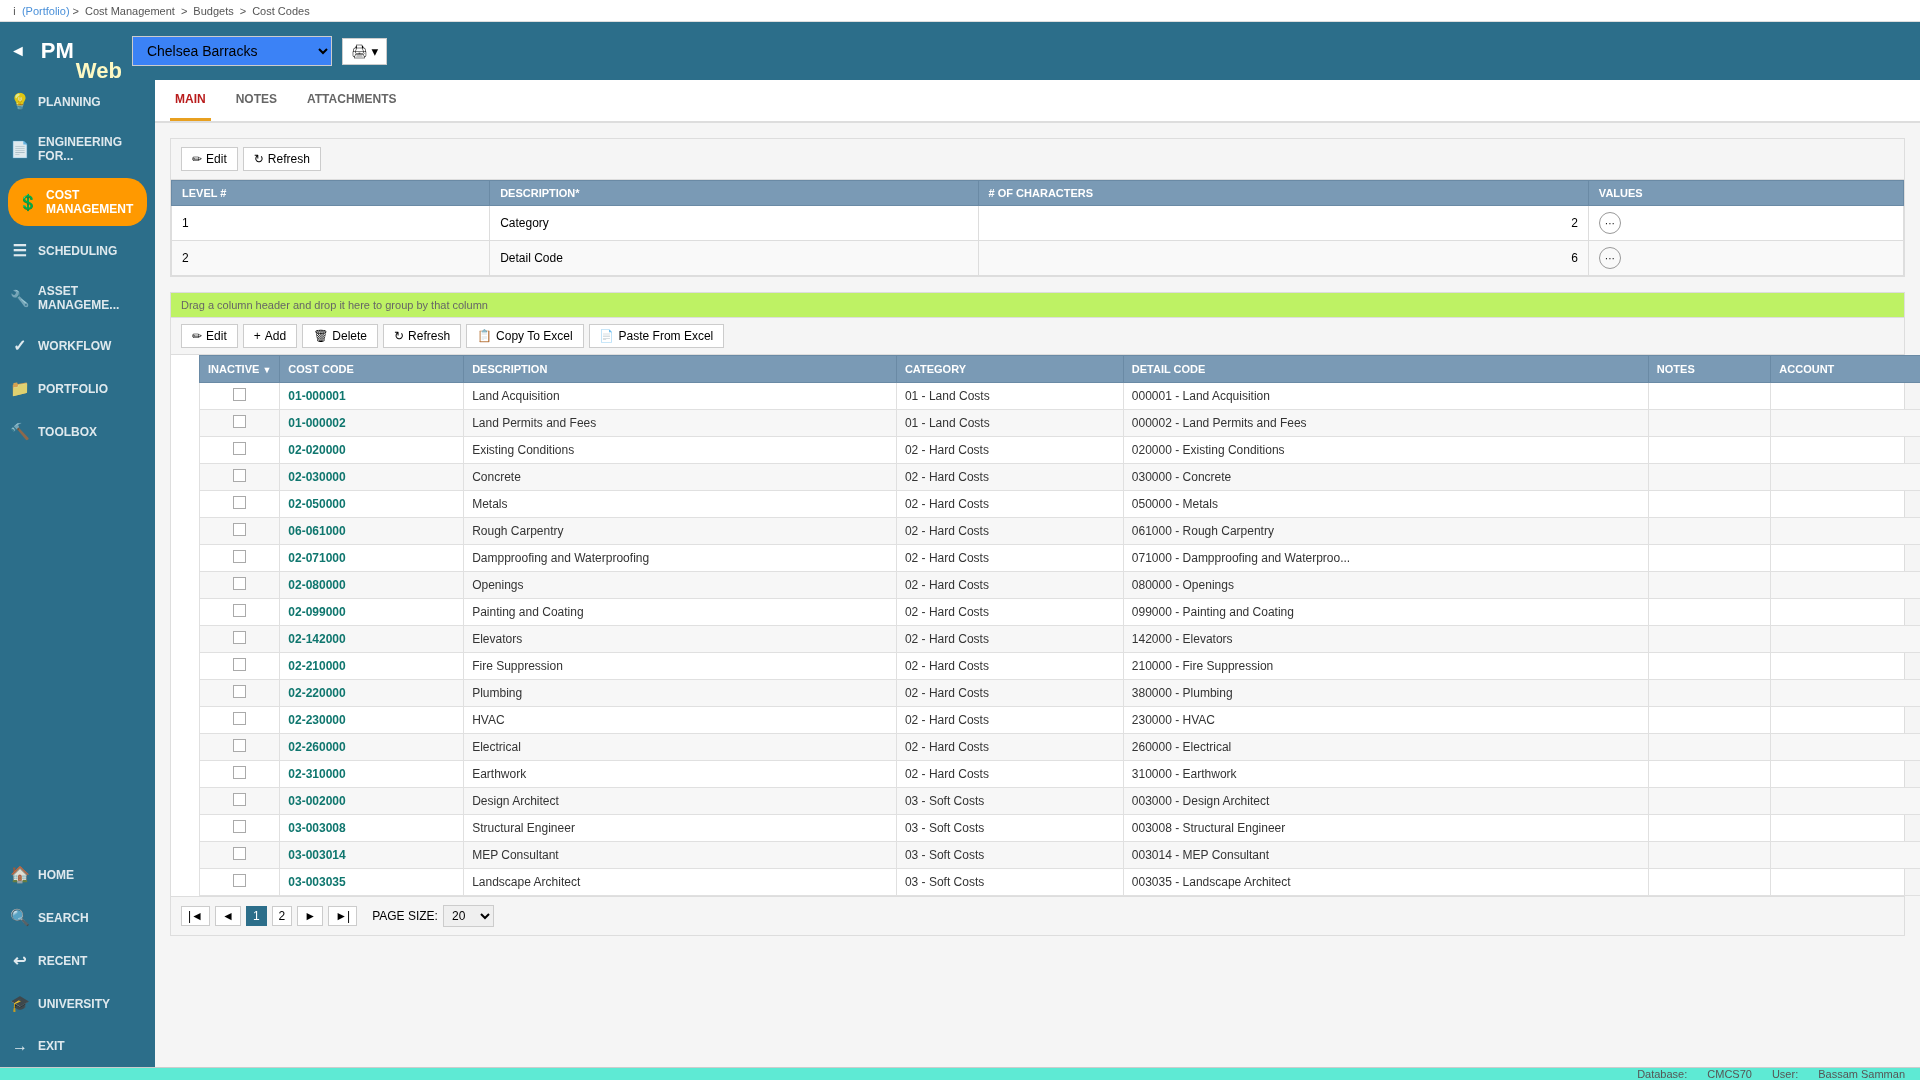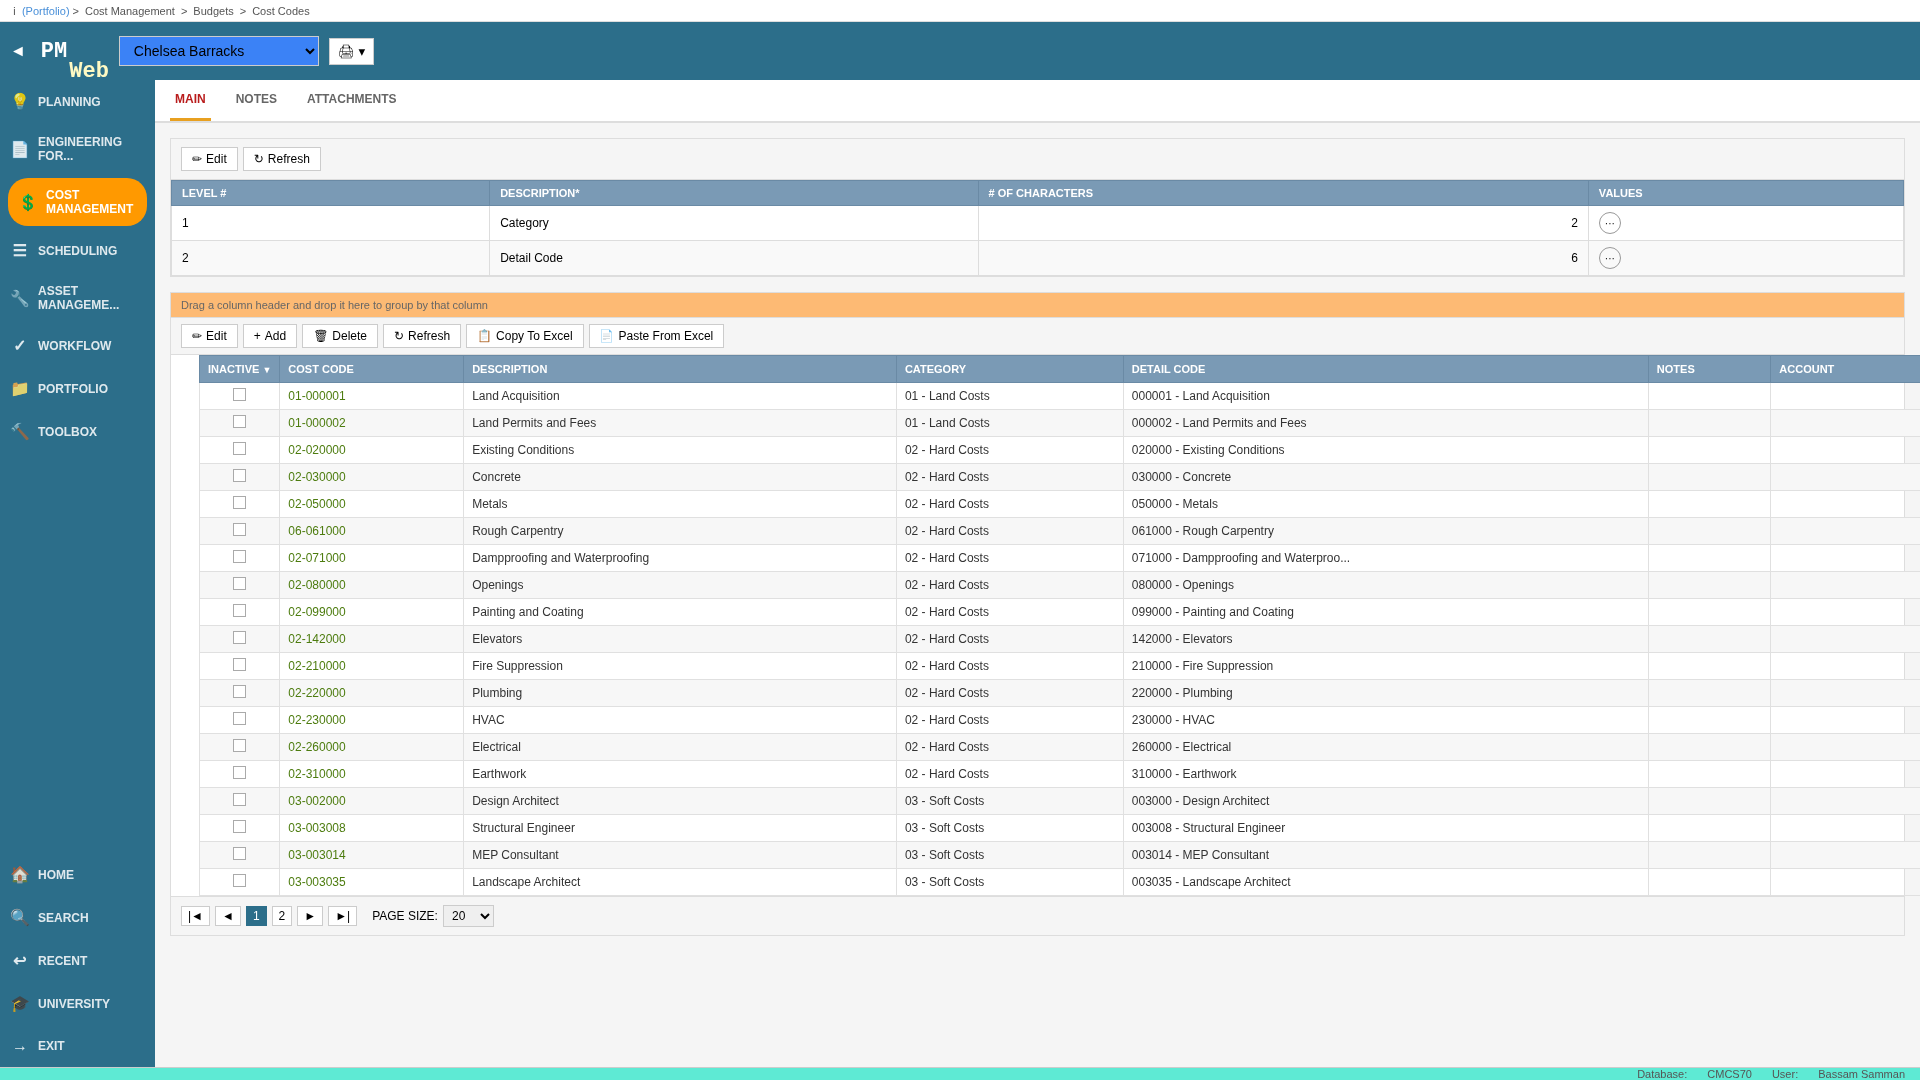"PM" .logo { font-family: Liberation Mono, monospace -> none }
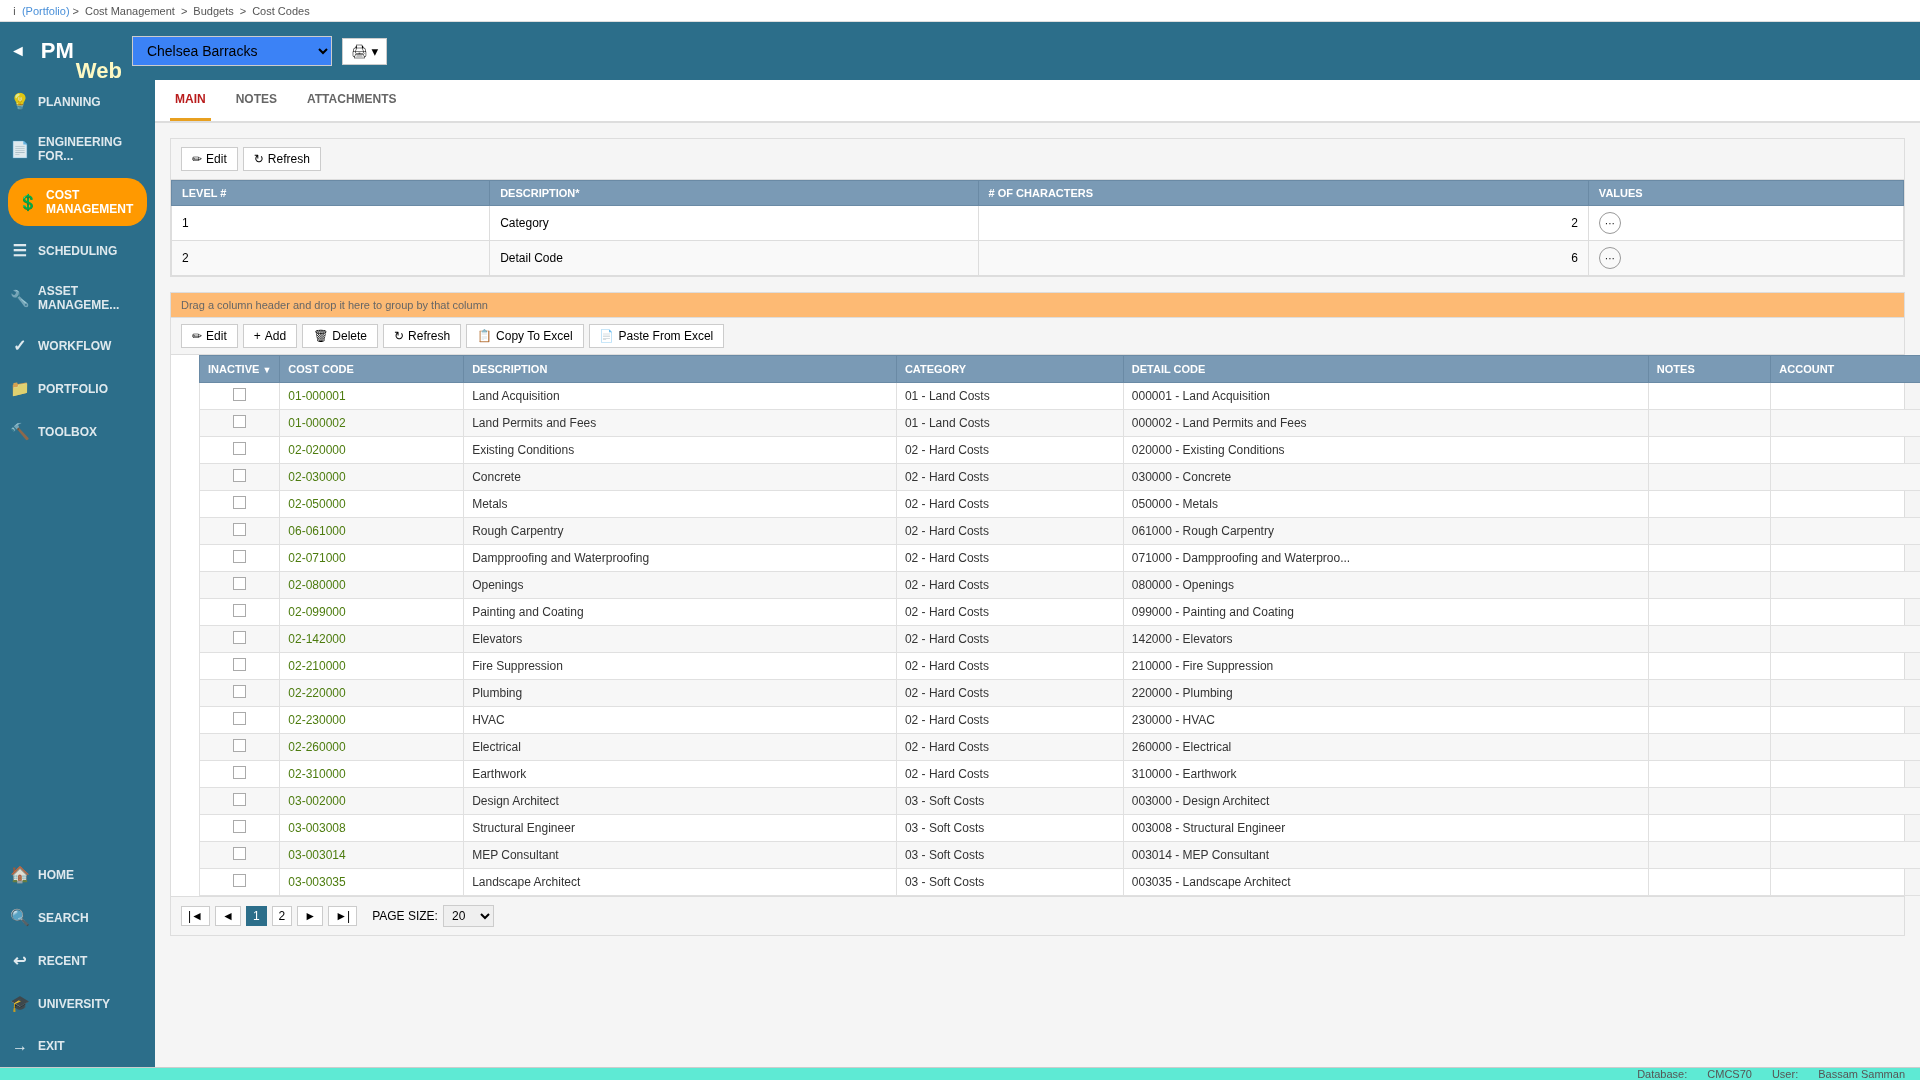"Drag a column header and" .drag-hint { background: #fdba74 -> #bef264 }
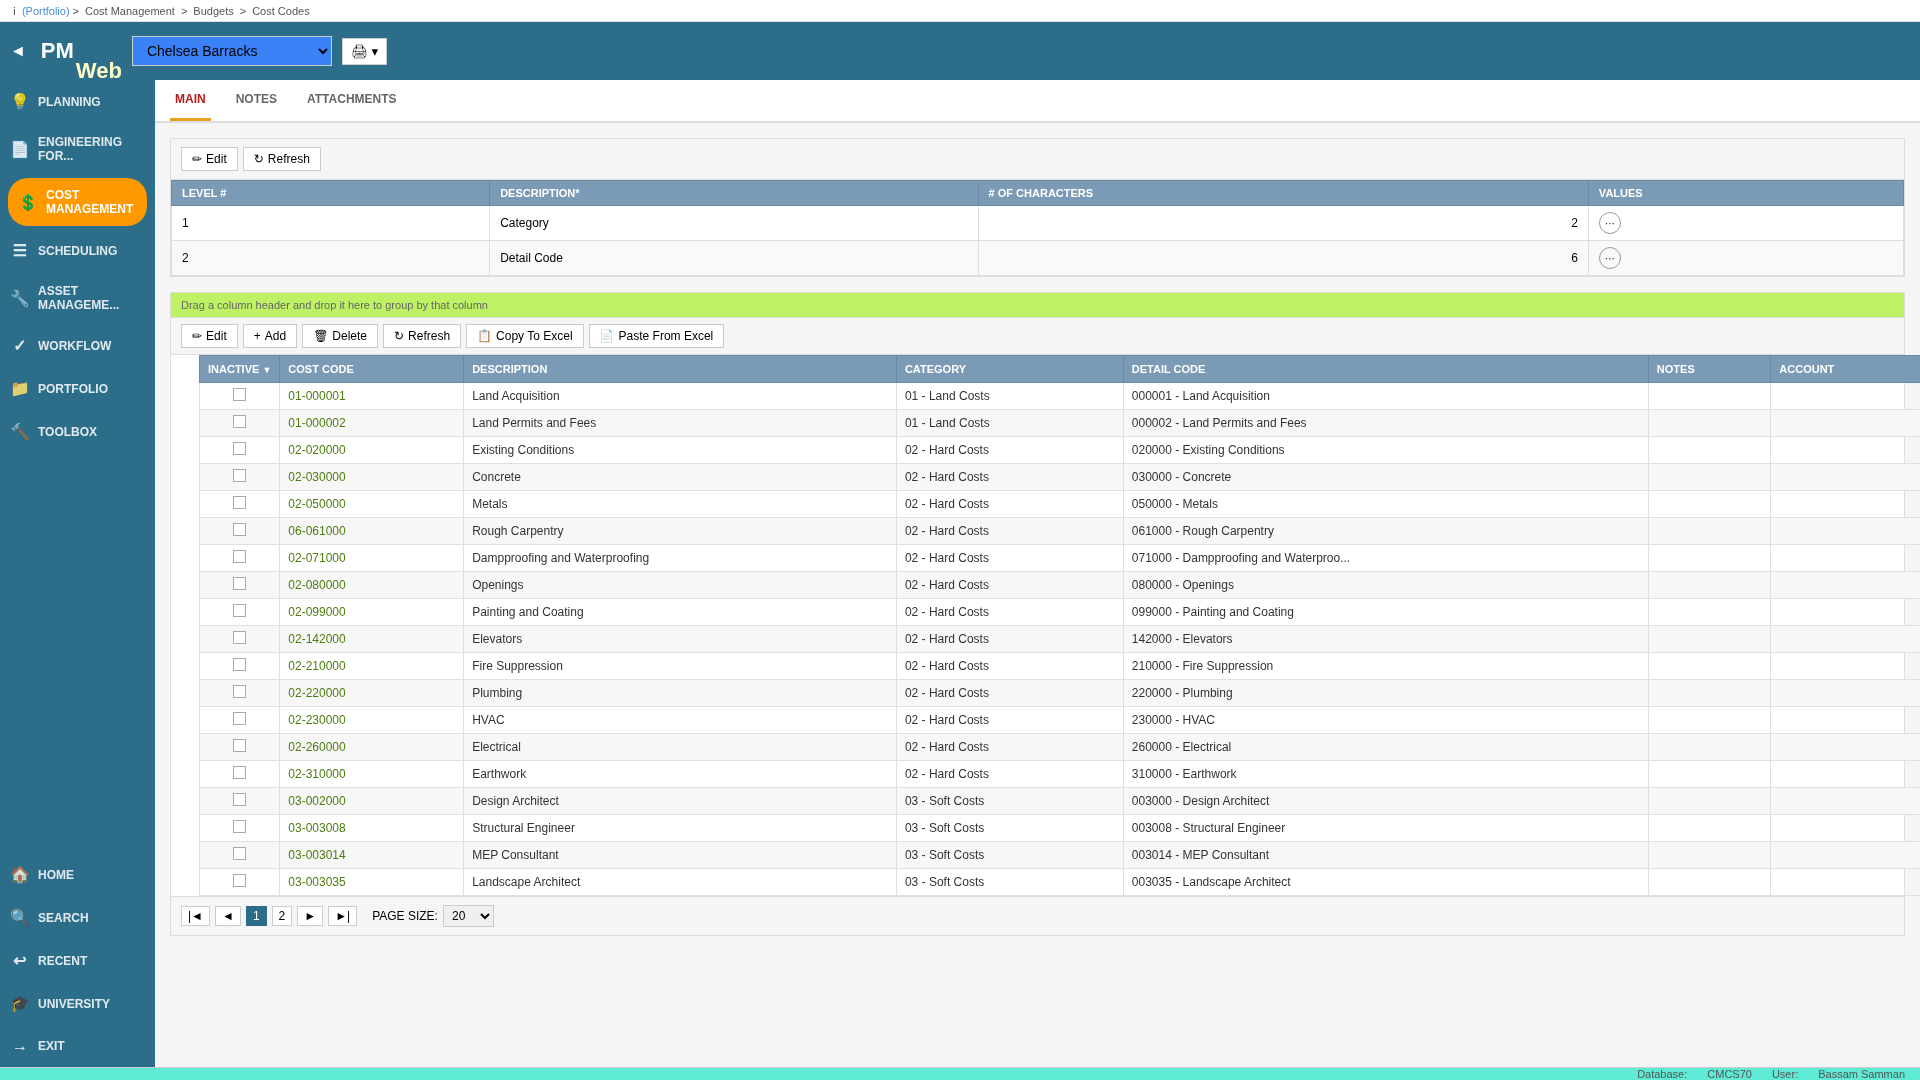"01-000001" .data-grid td a { color: #4d7c0f -> #0f766e; font-weight: none -> bold }
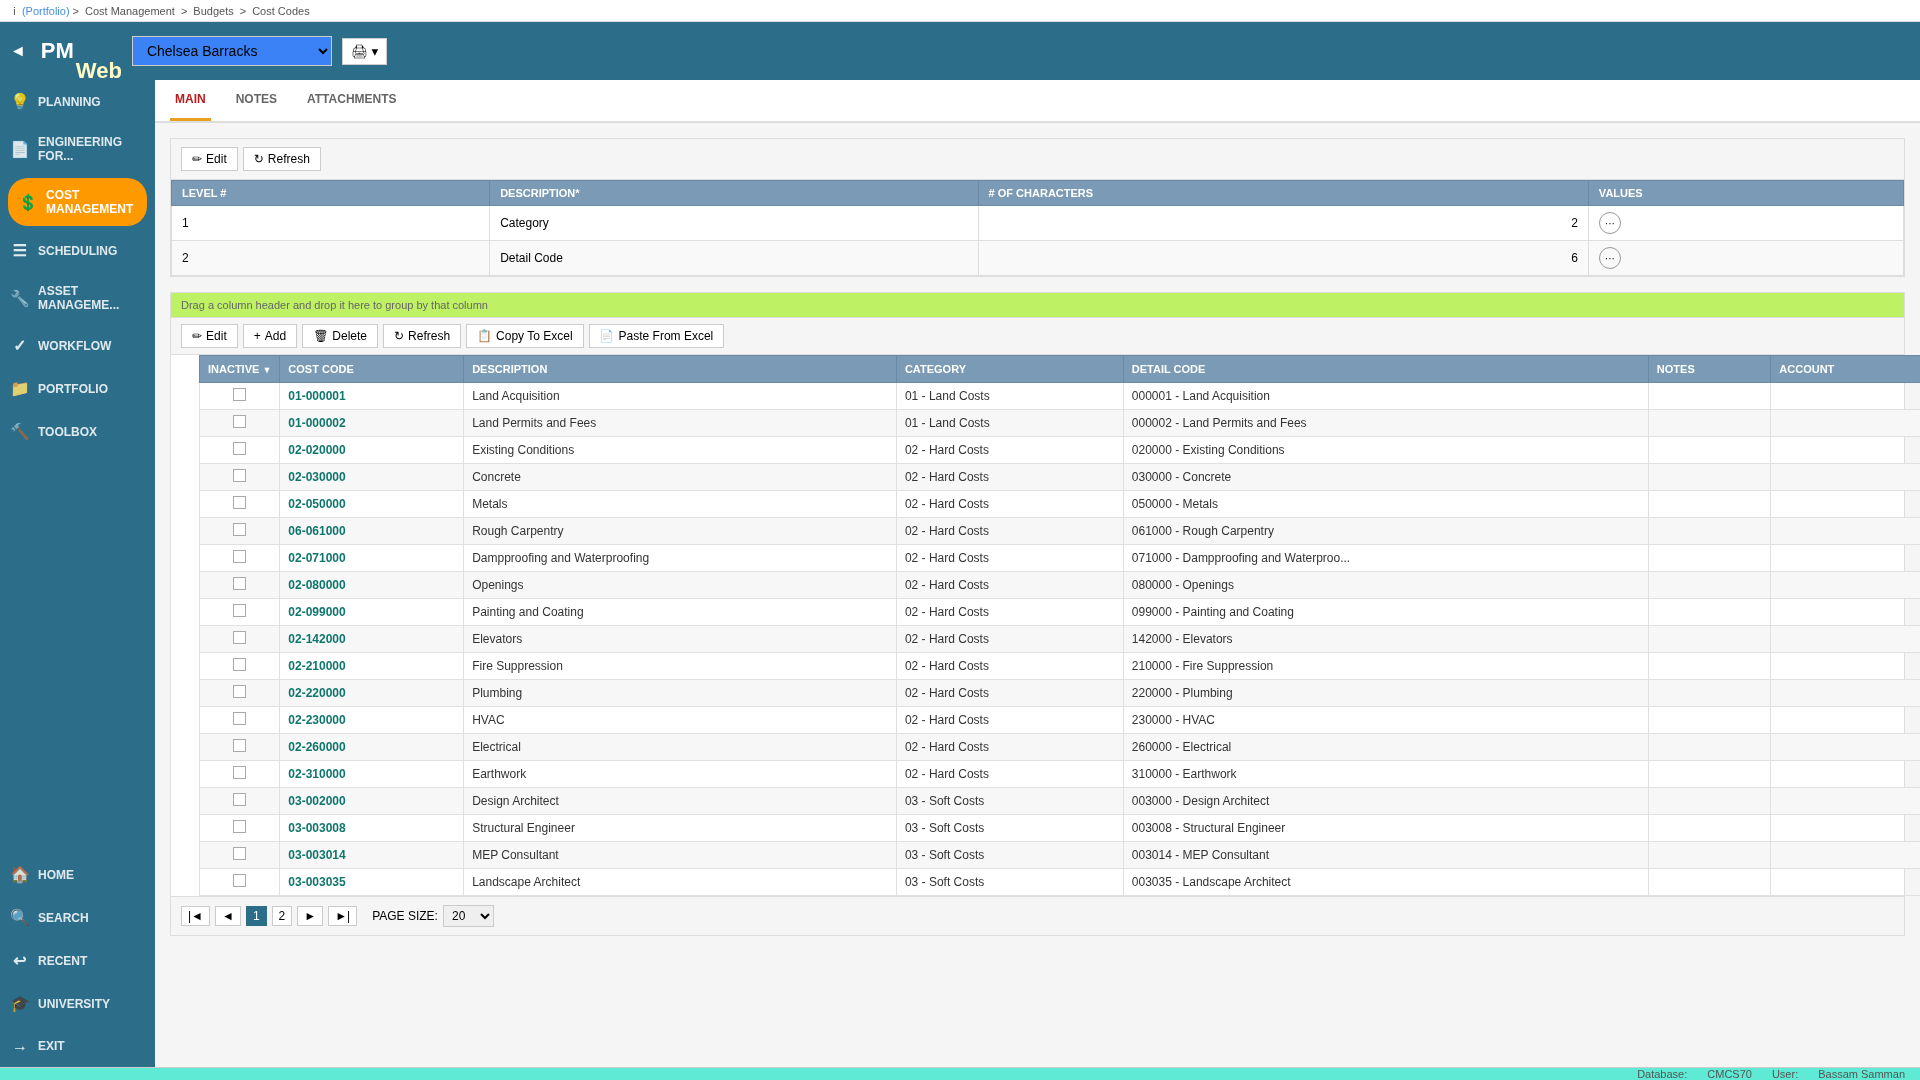"220000 - Plumbing" td { text: 220000 -> 380000 }
